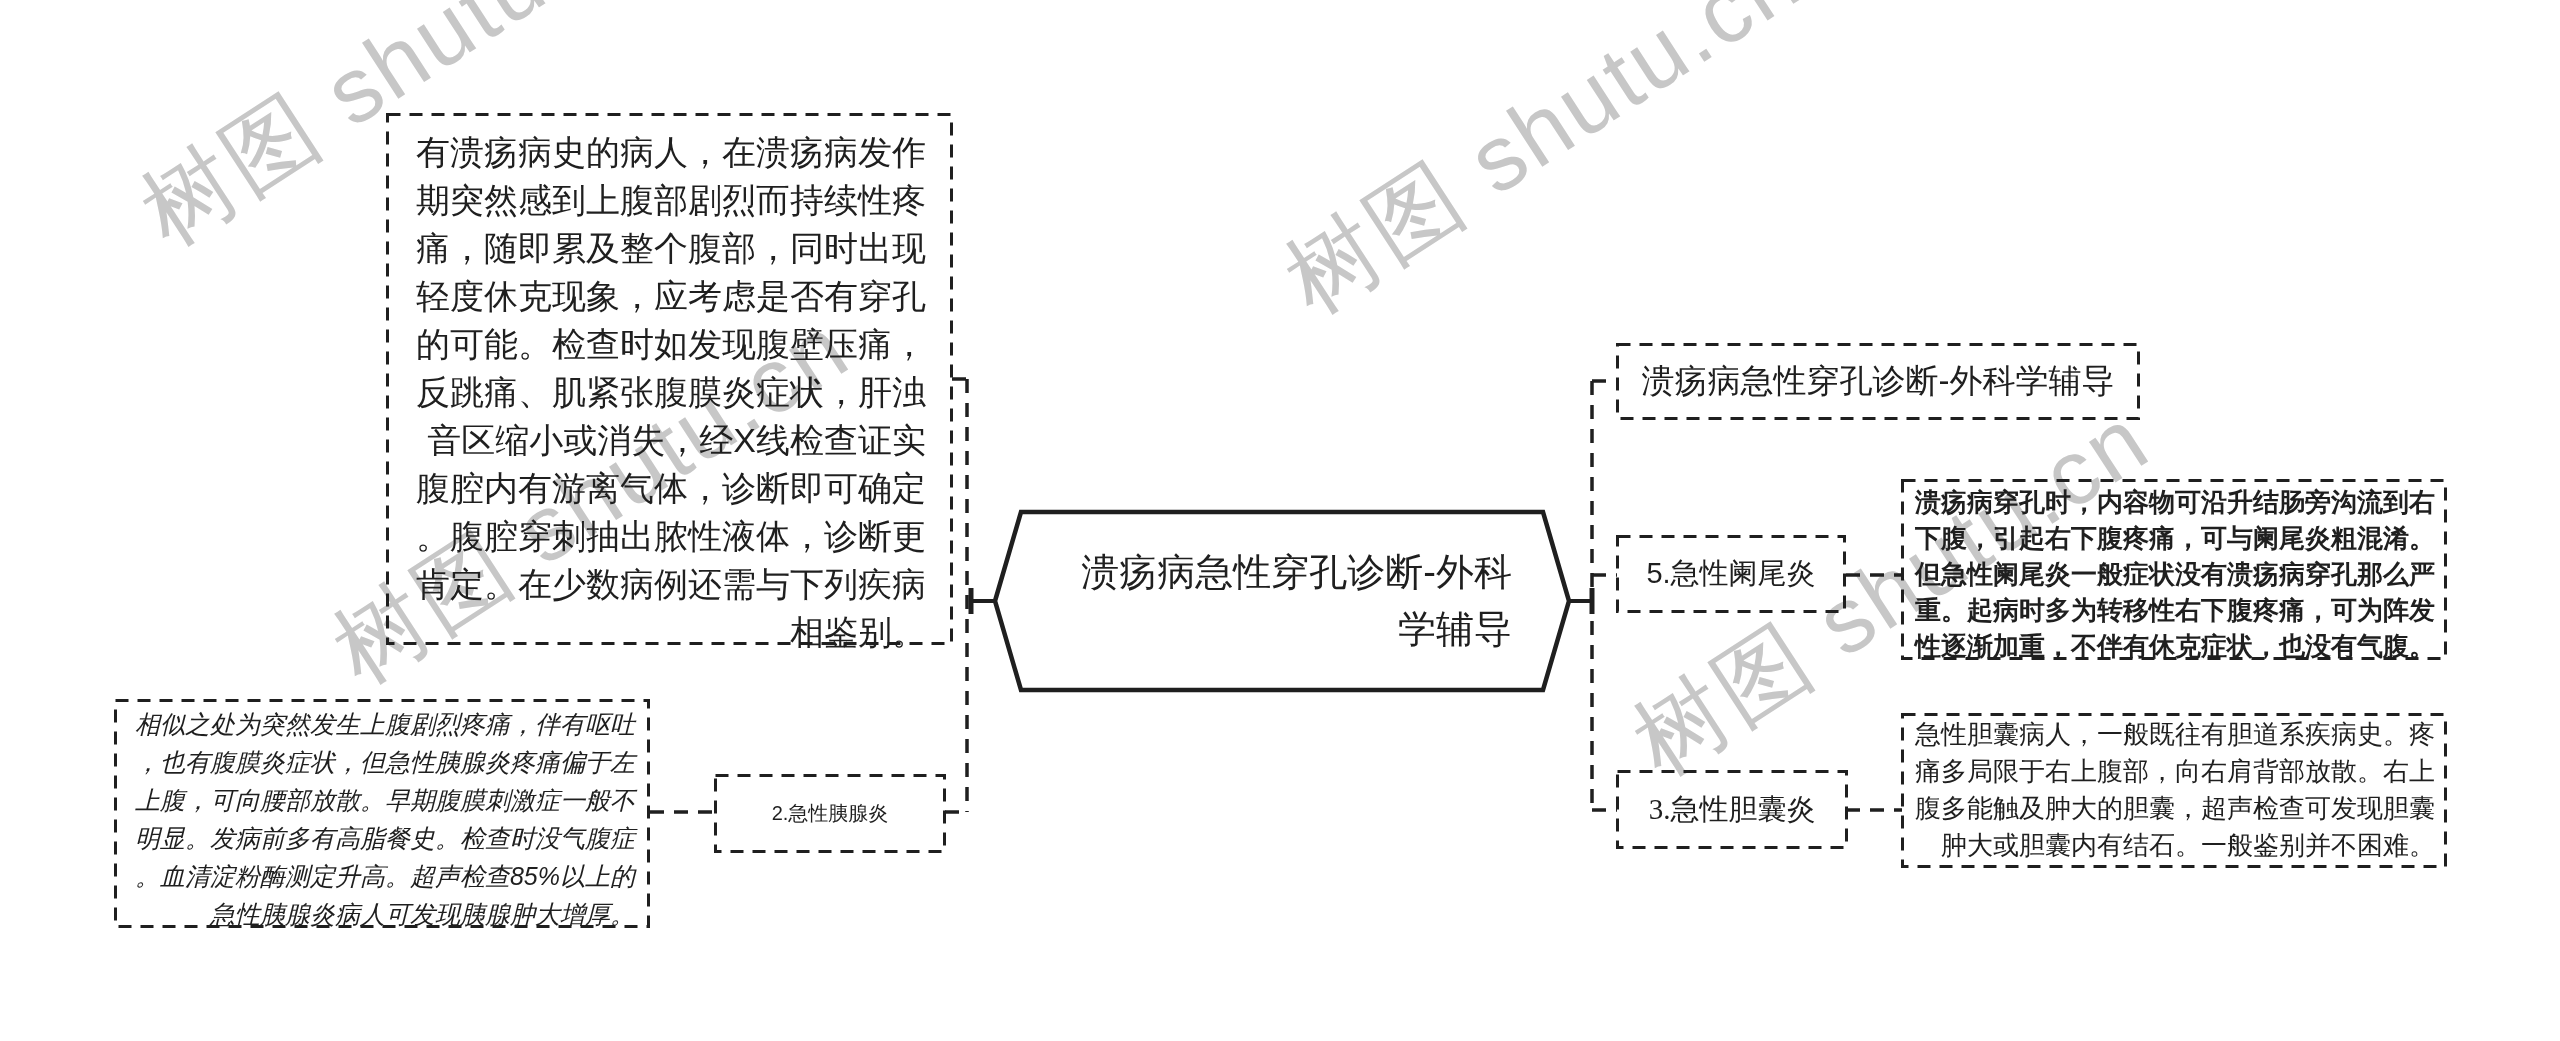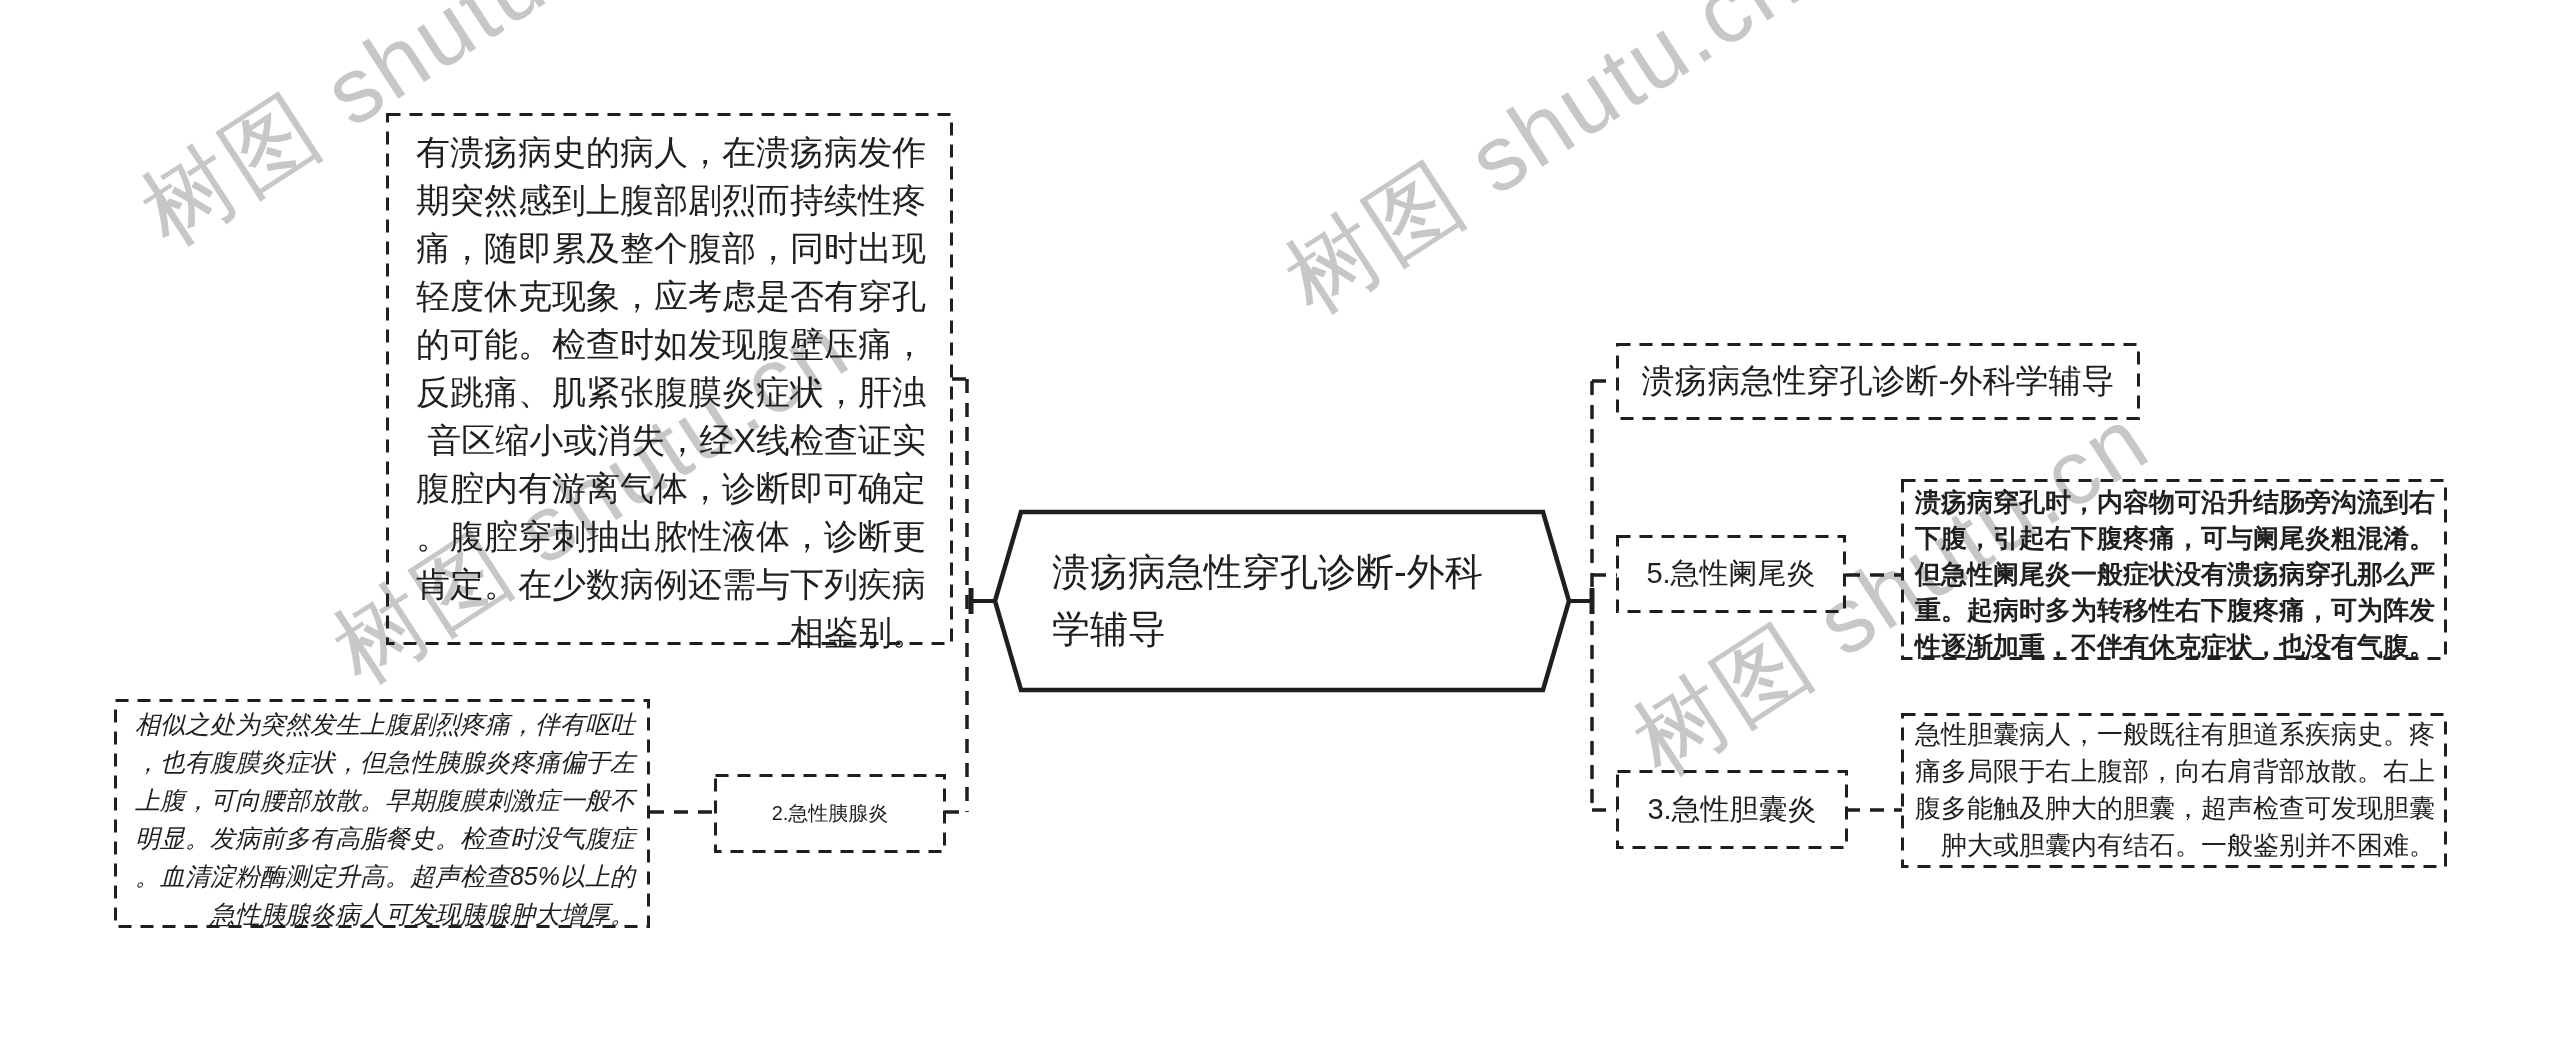"溃疡病急性穿孔诊断-外科学辅导" .node-label { text-align: left -> right }
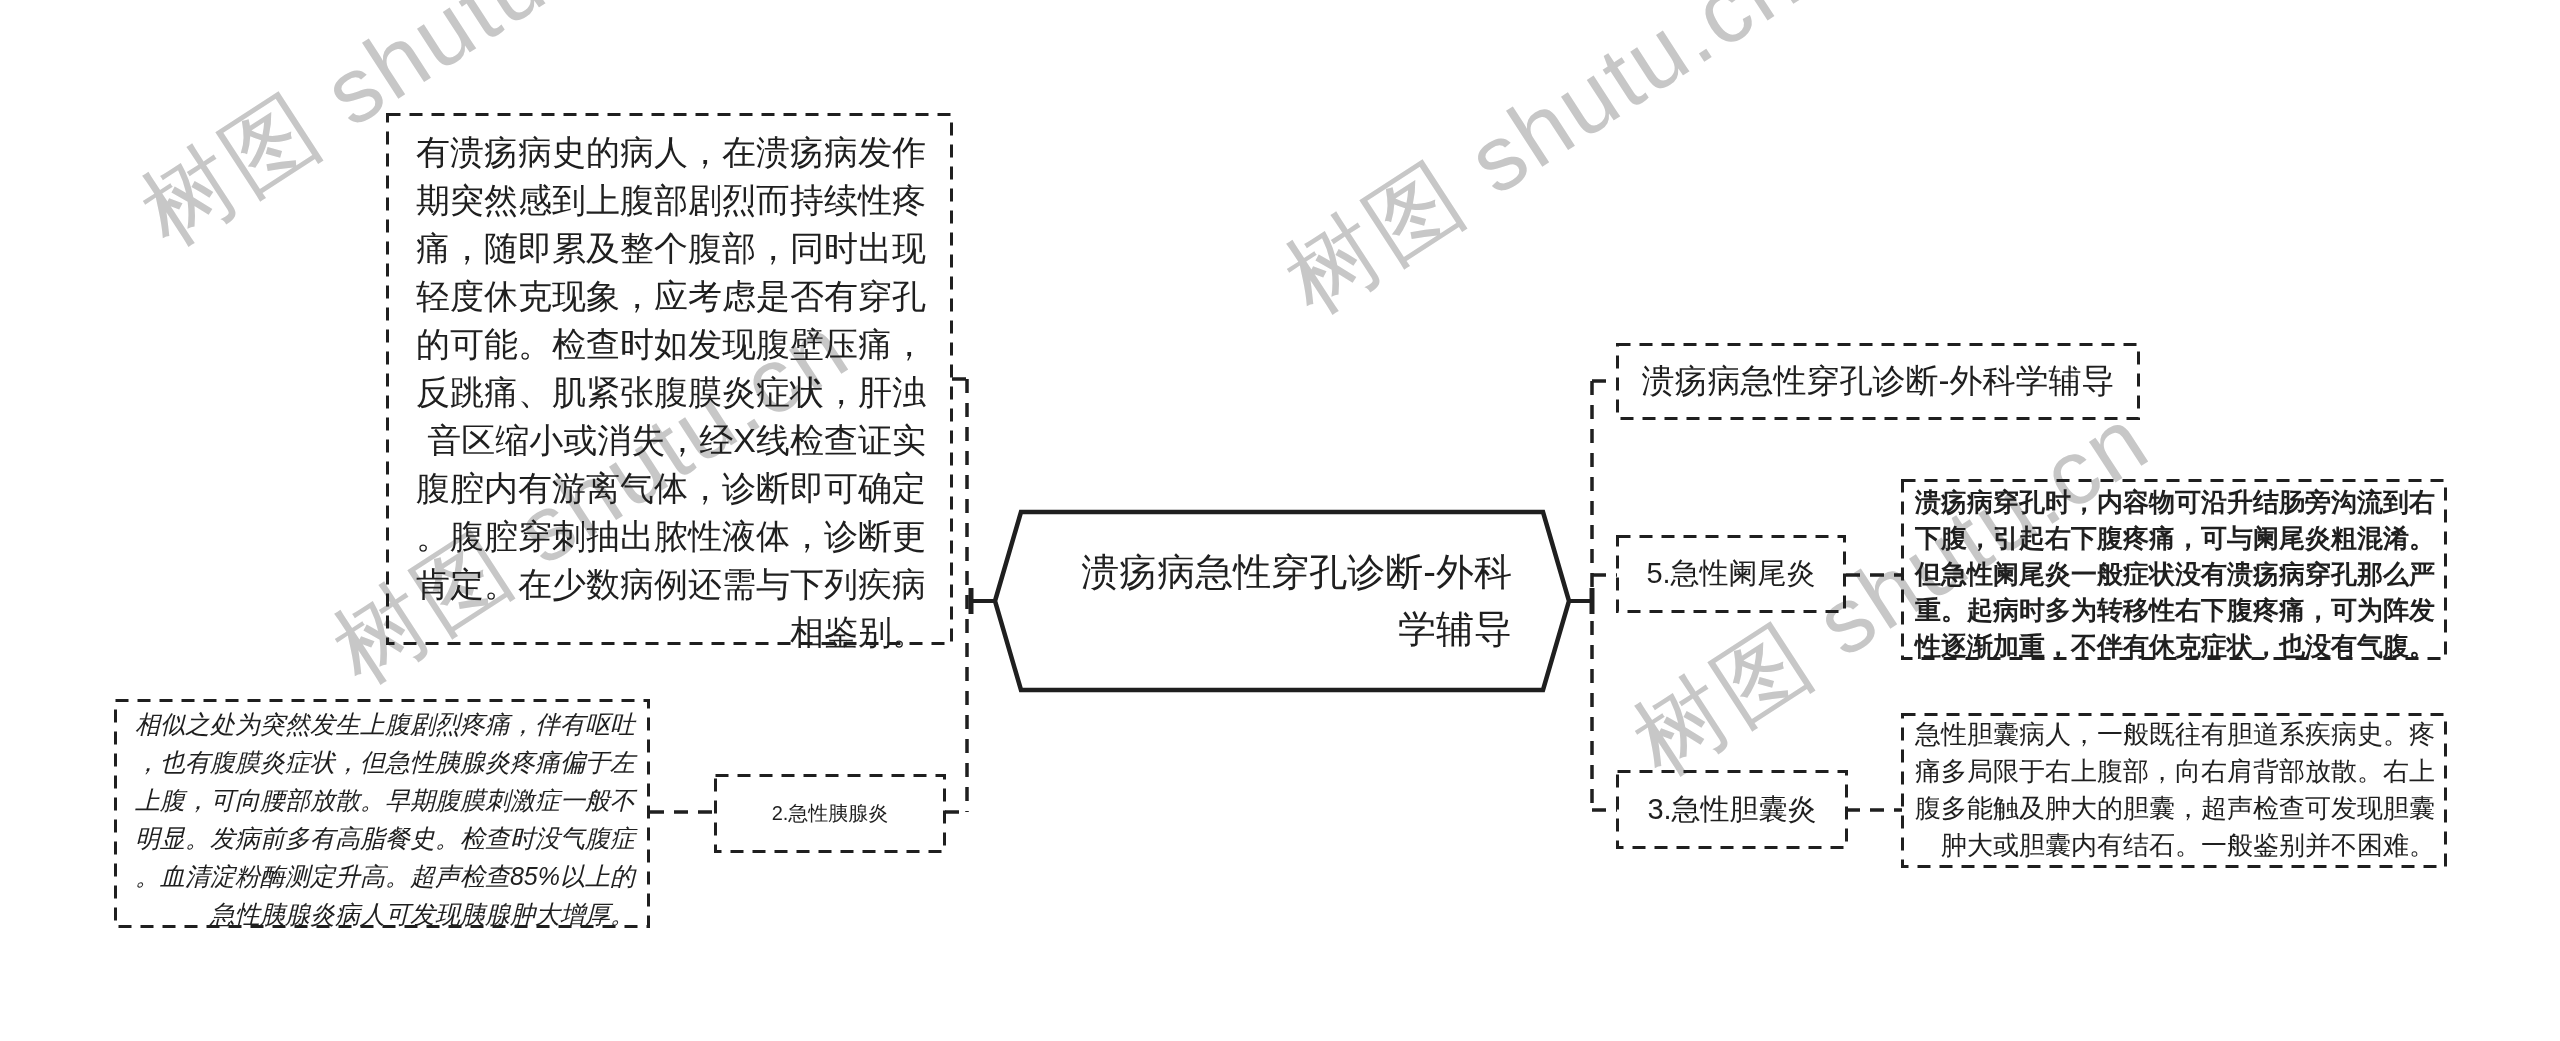"3.急性胆囊炎" .node-chole { font-family: none -> Liberation Serif, serif }
